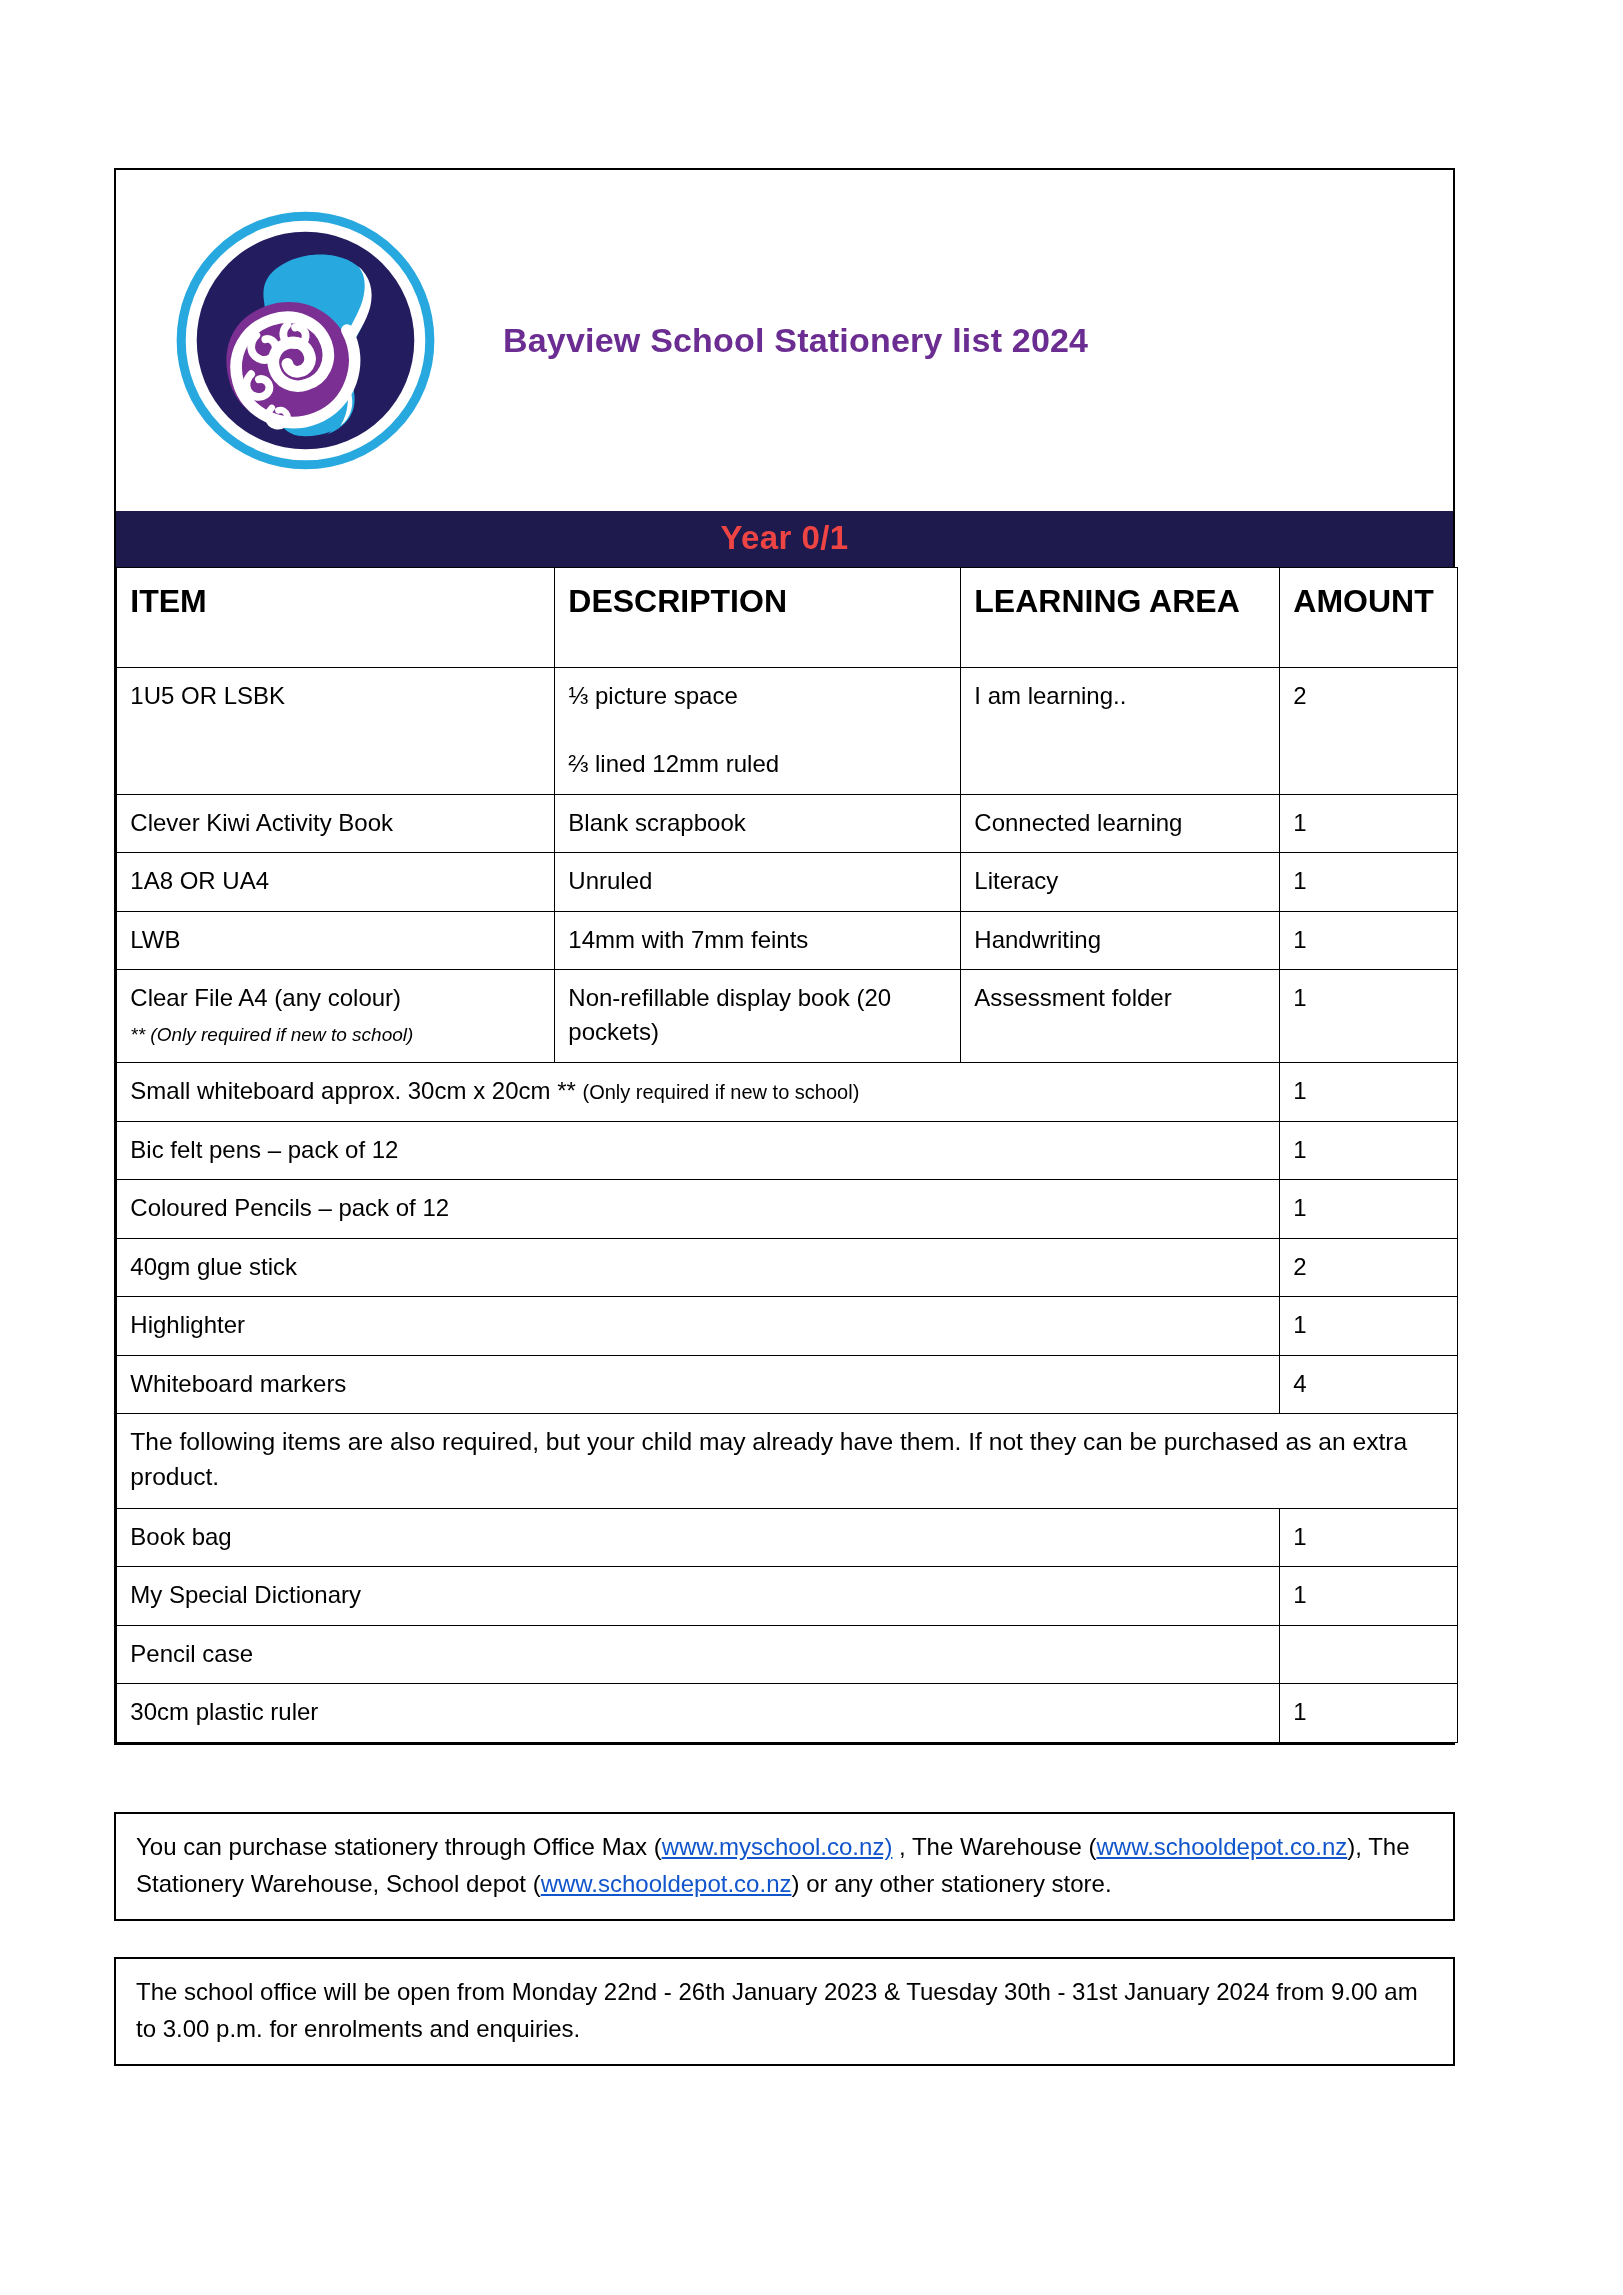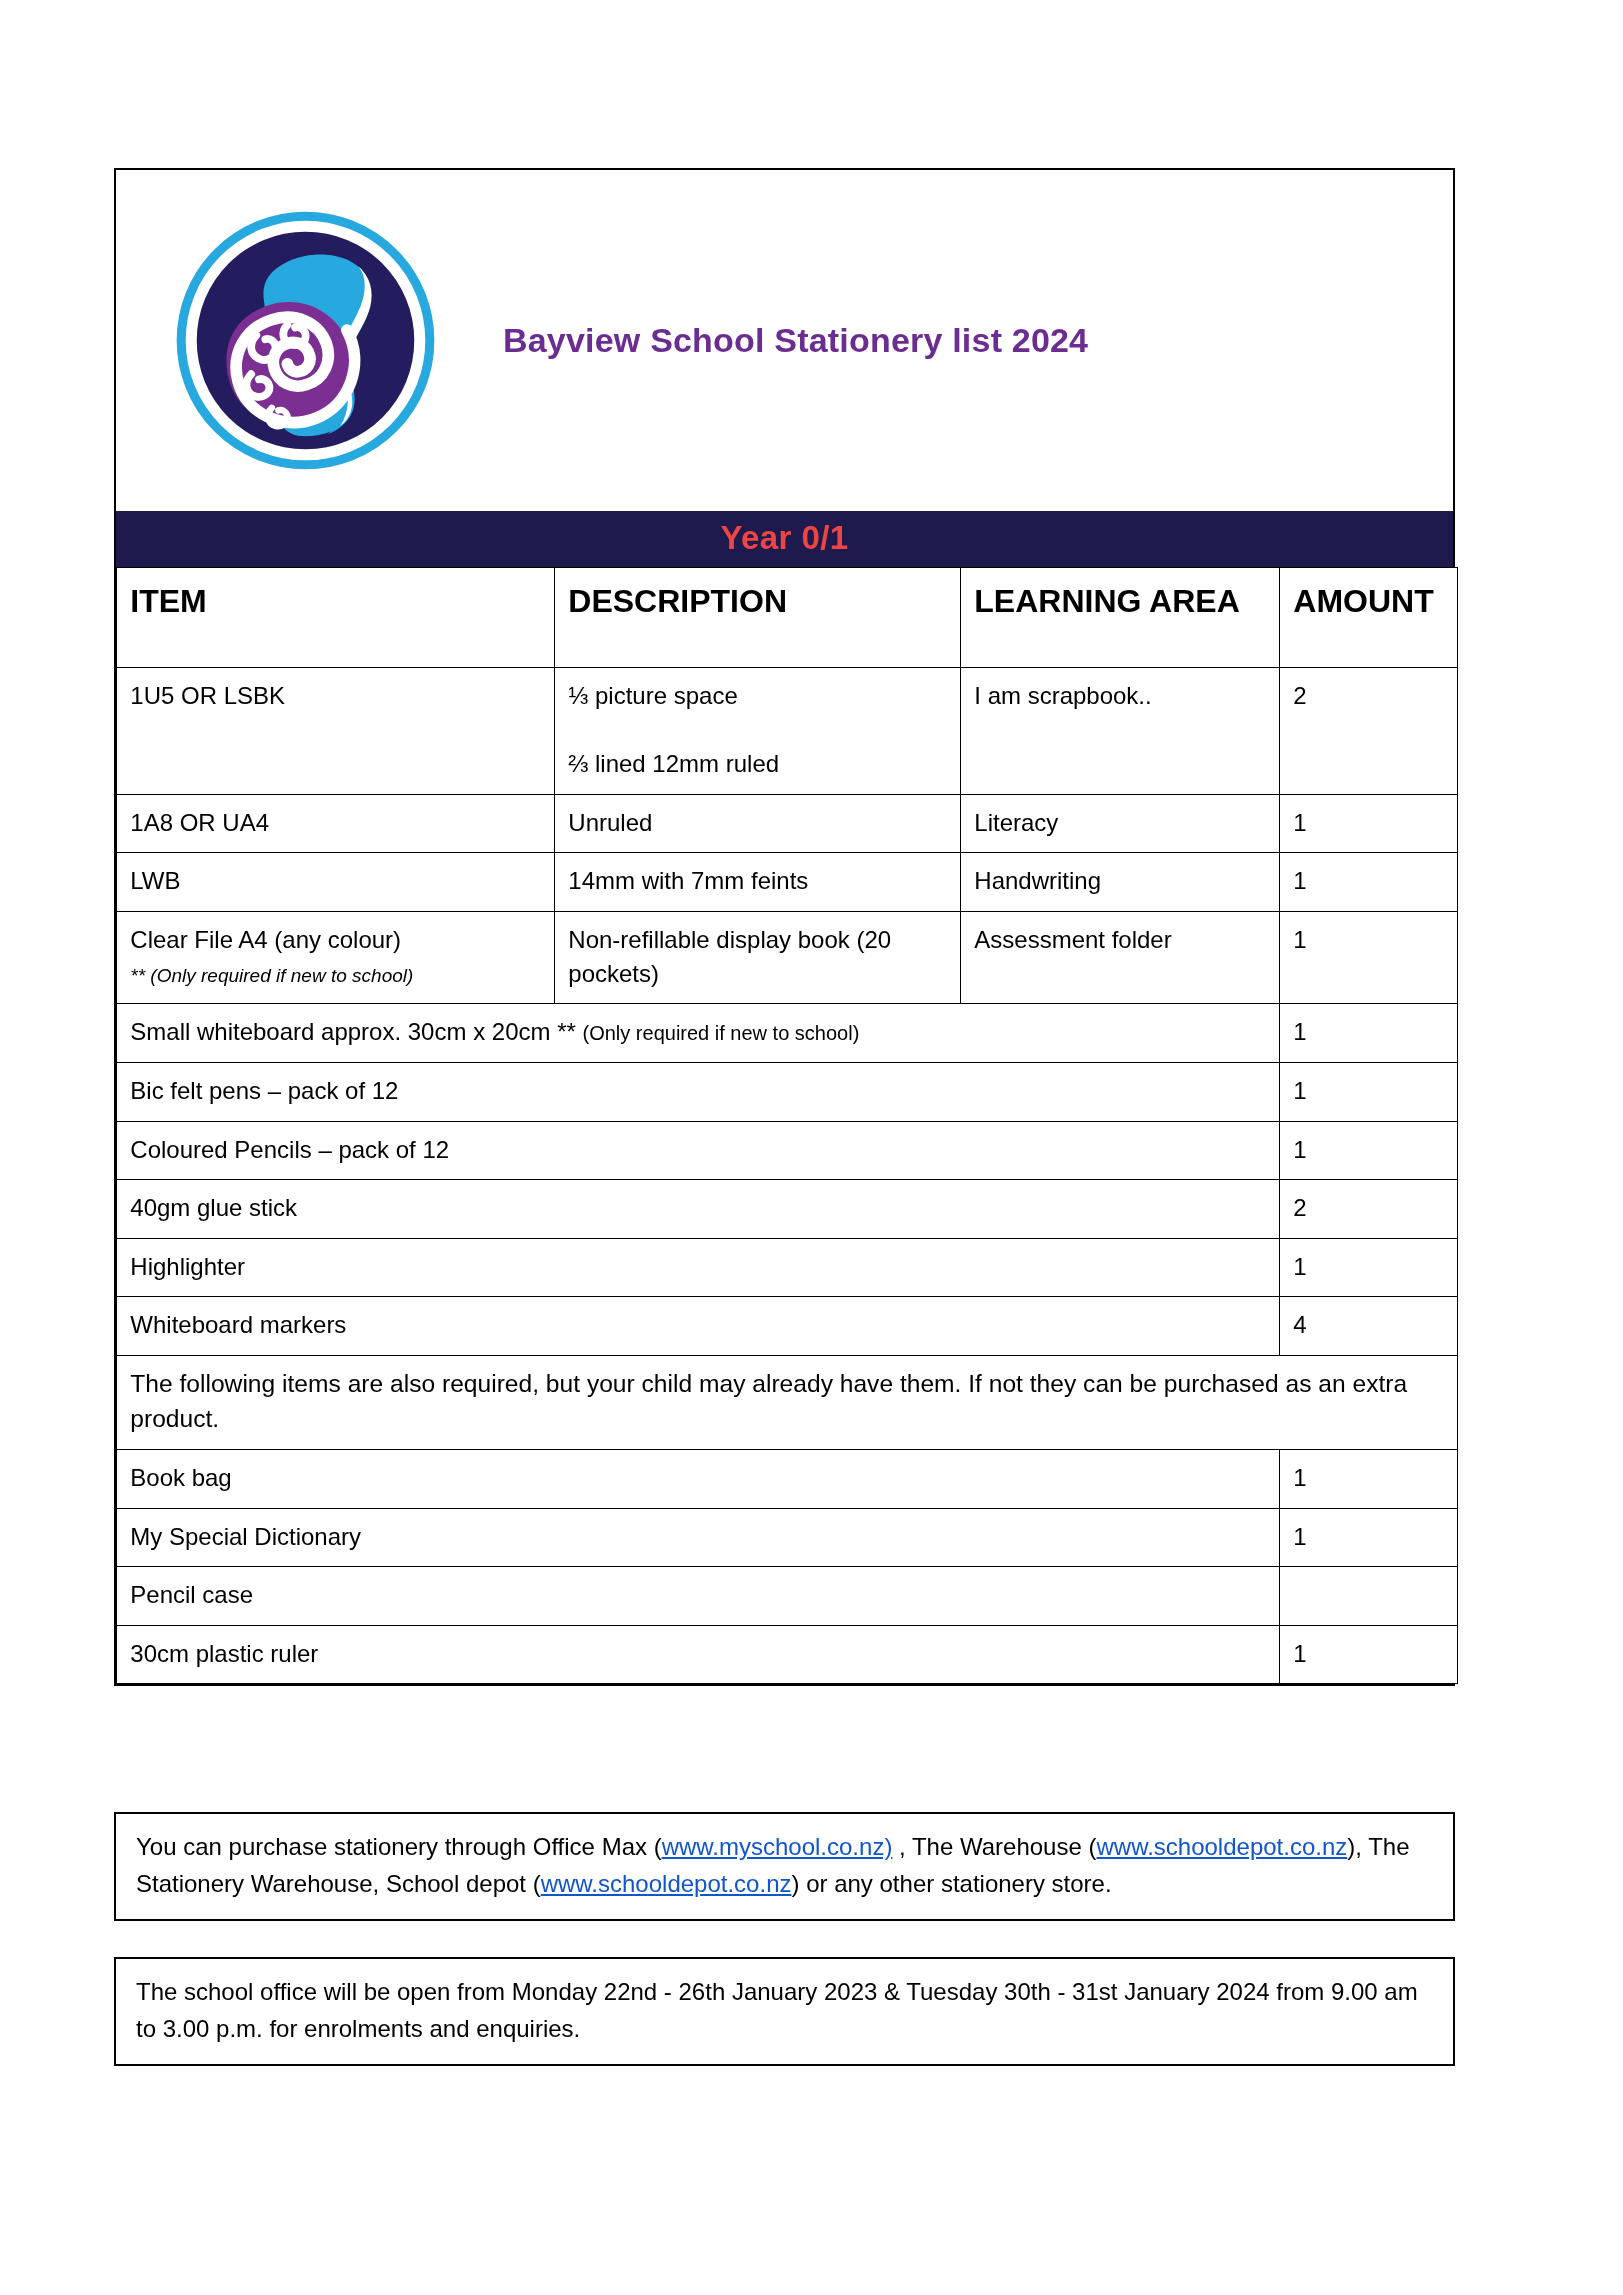"I am scrapbook.." td { text: scrapbook -> learning }
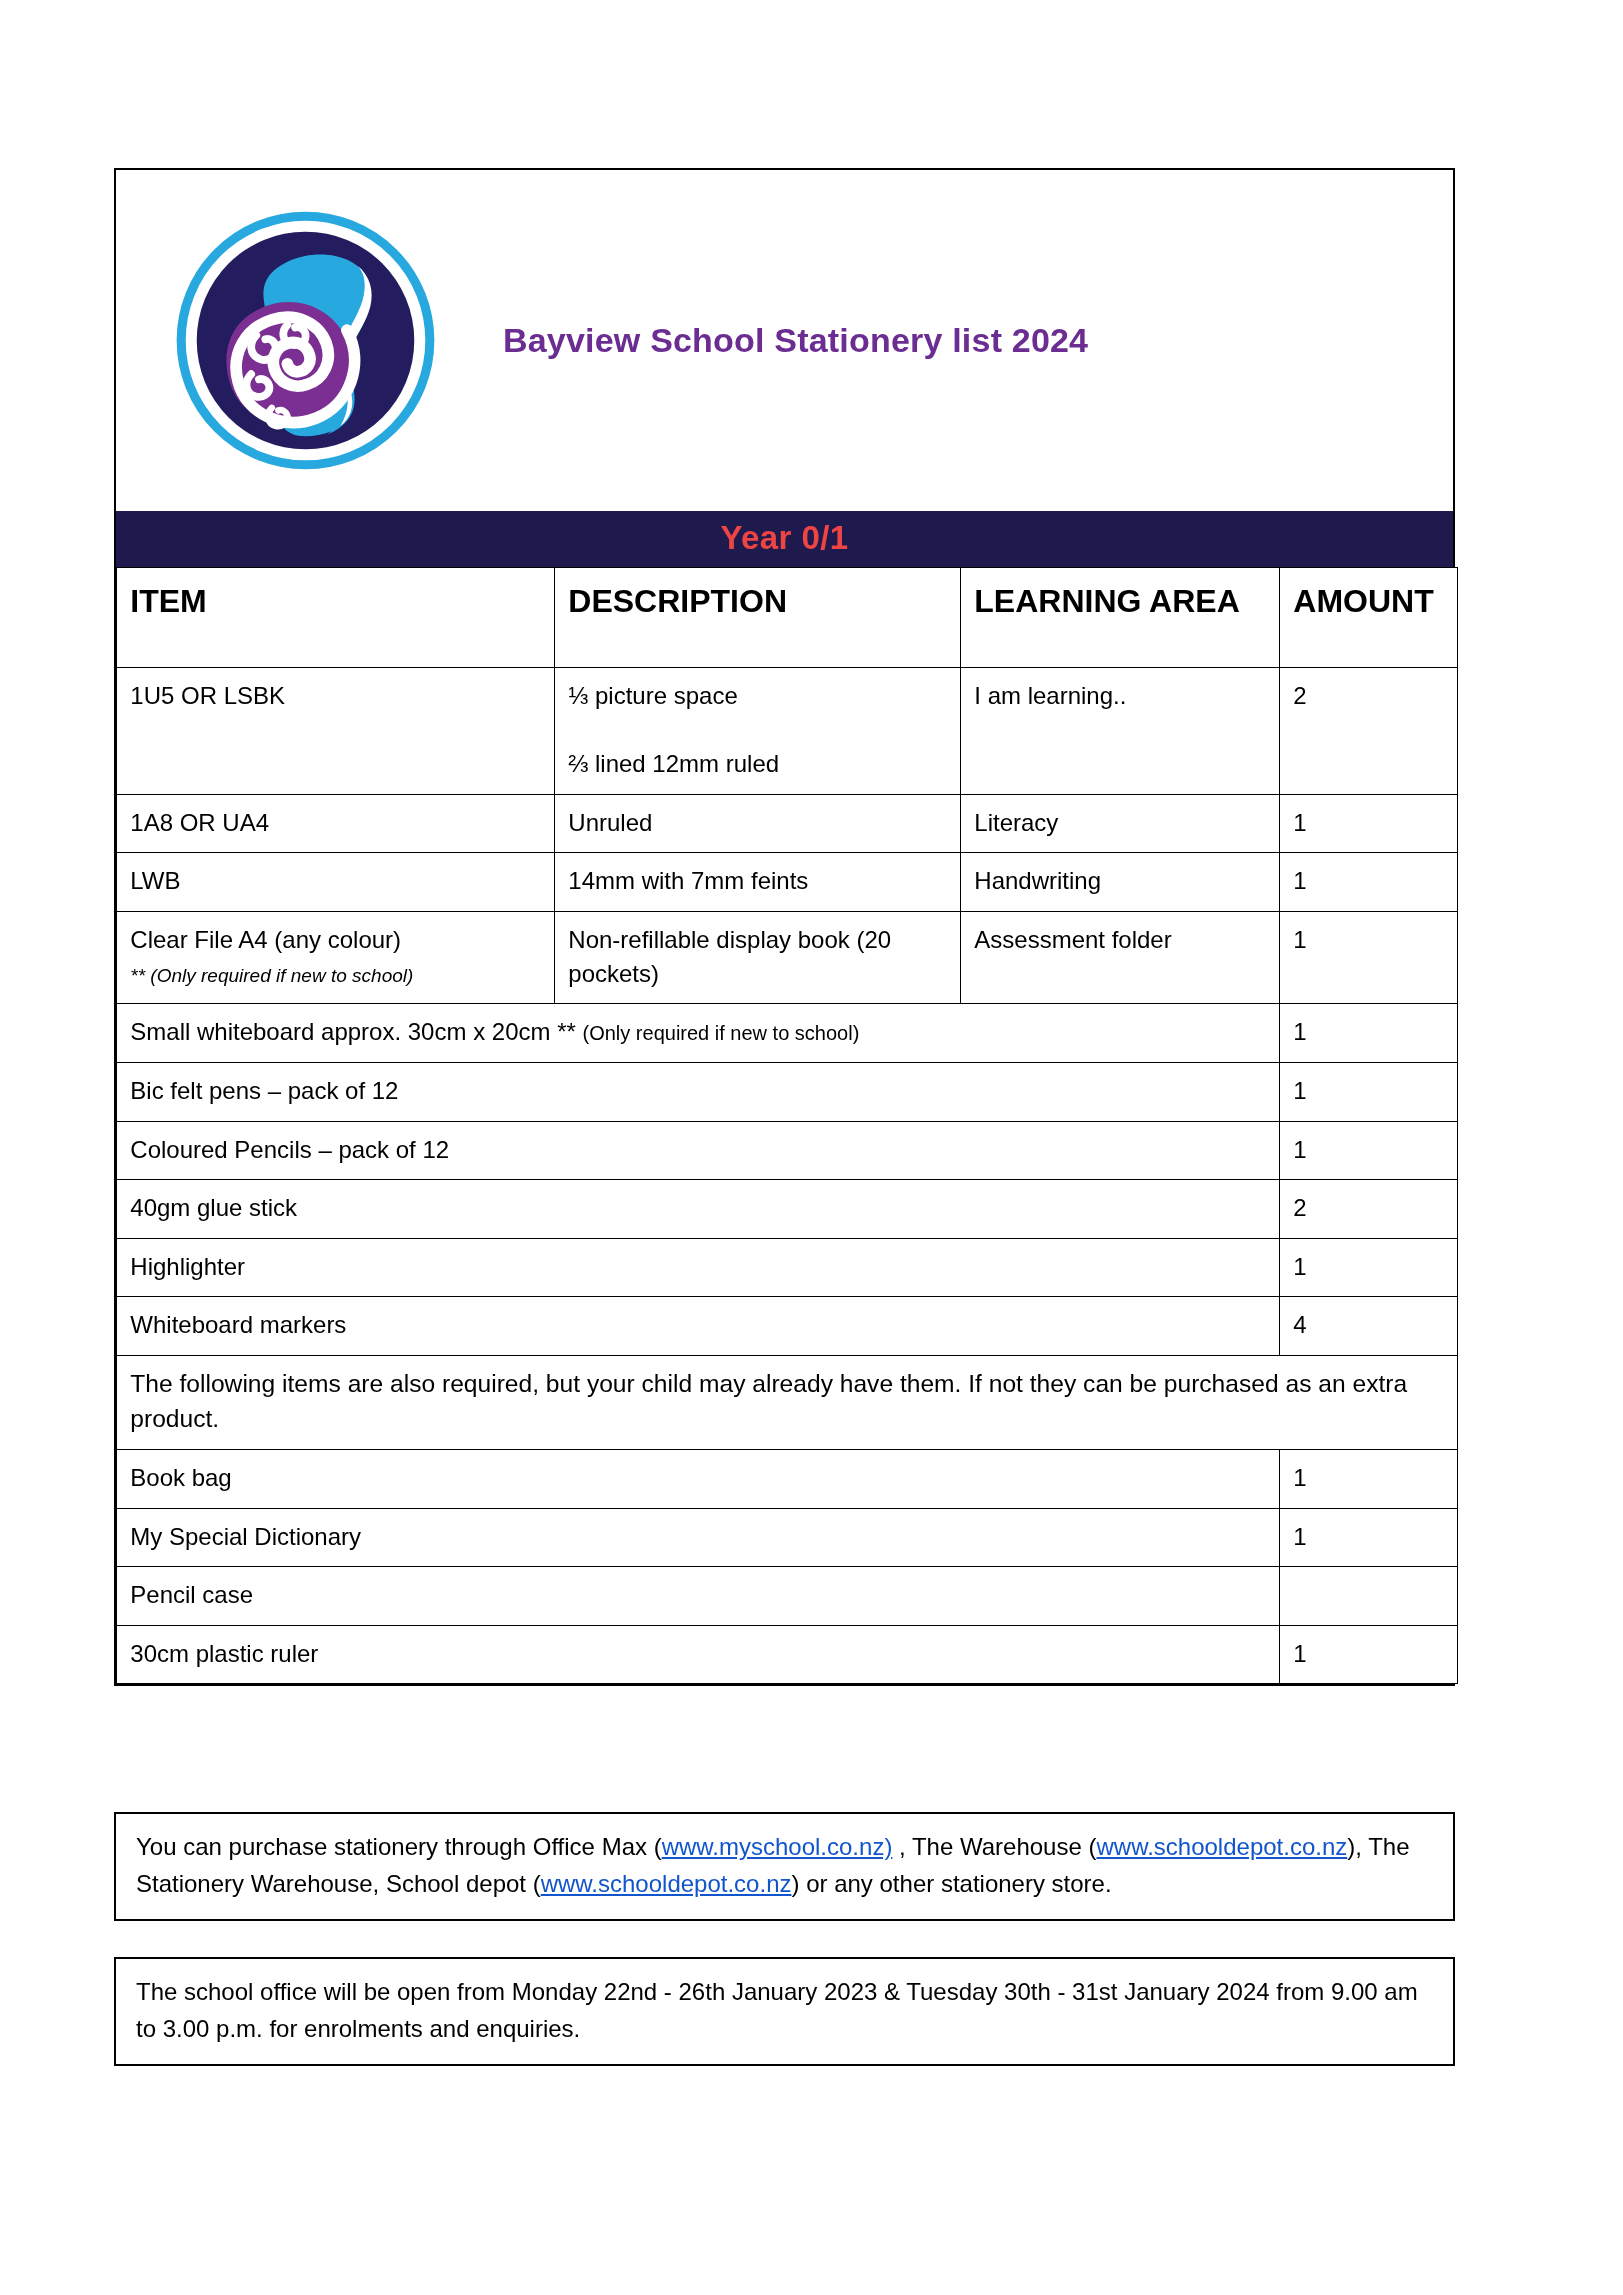"Clever Kiwi Activity Book" tr { html: none -> <tr> <td>Clever Kiwi Activity Book</td> <td>Blank scrapbook</td> <td>Connected learning</td> <td>1</td> </tr> }
